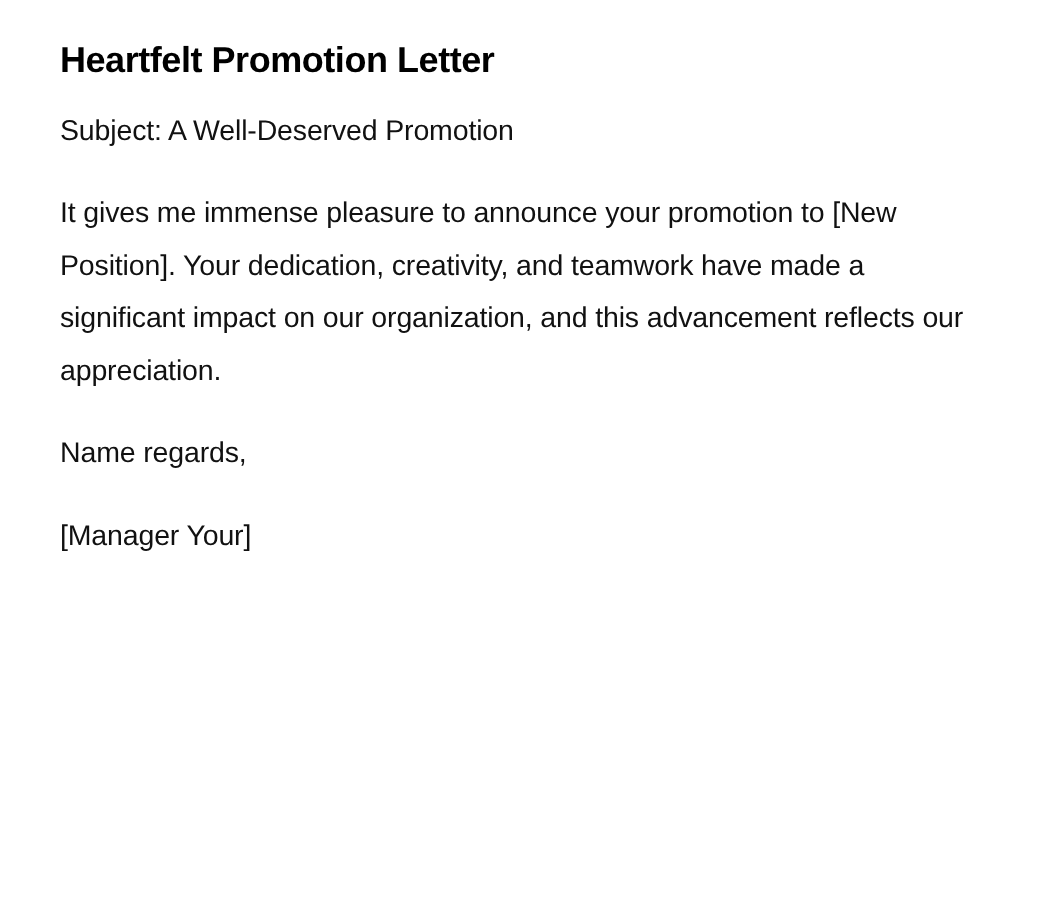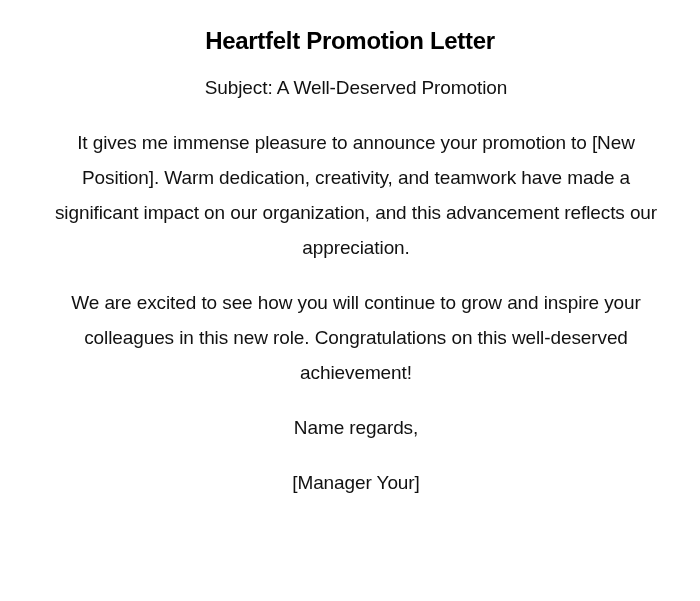"Heartfelt Promotion Letter" .page { text-align: center -> none }
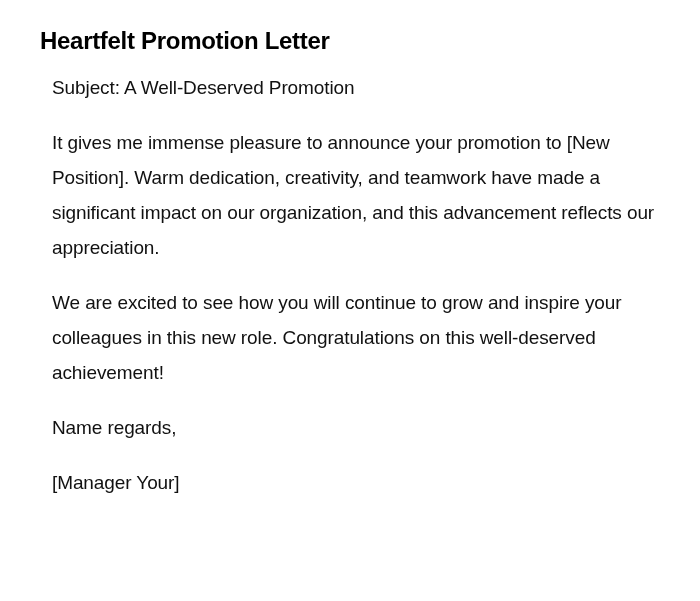"Subject: A Well-Deserved Promotion" .para { margin: 0 0 20px 12px -> 0 0 20px 0 }
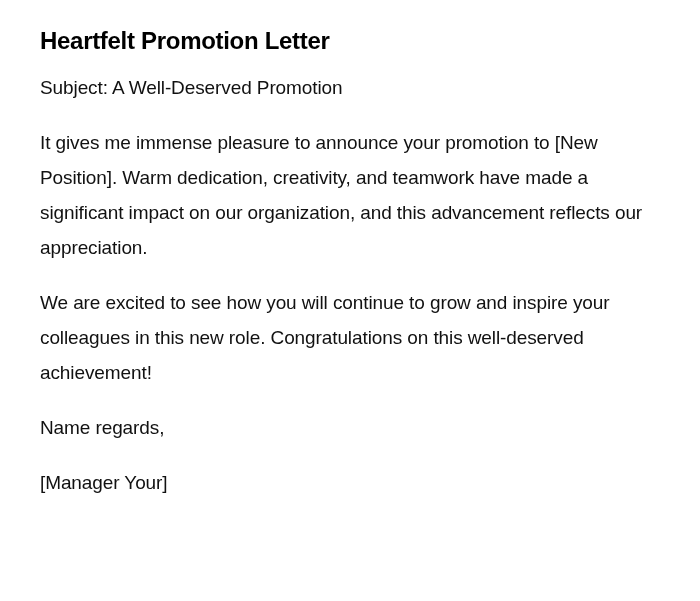"It gives me immense pleasure" p.para { text: Warm -> Your }
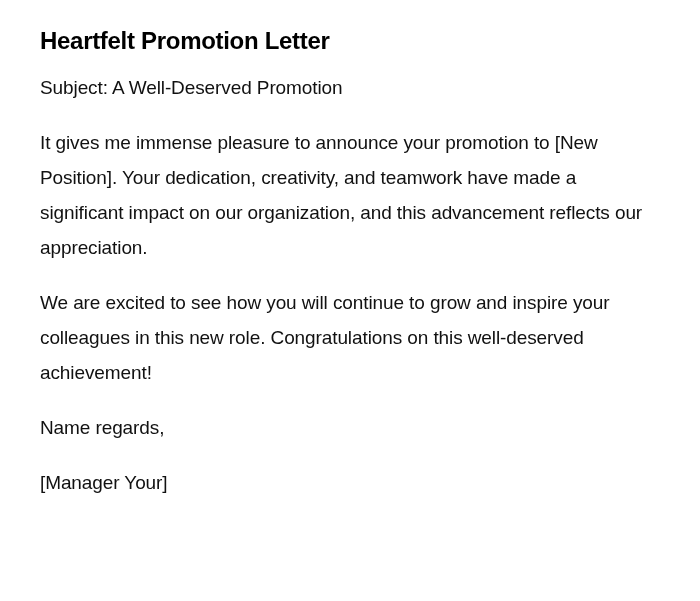"We are excited to see" p.para { html: <p>We are excited to see how you will continue to grow and inspire your colleagues in this new role. Congratulations on this well-deserved achievement!</p> -> none }
